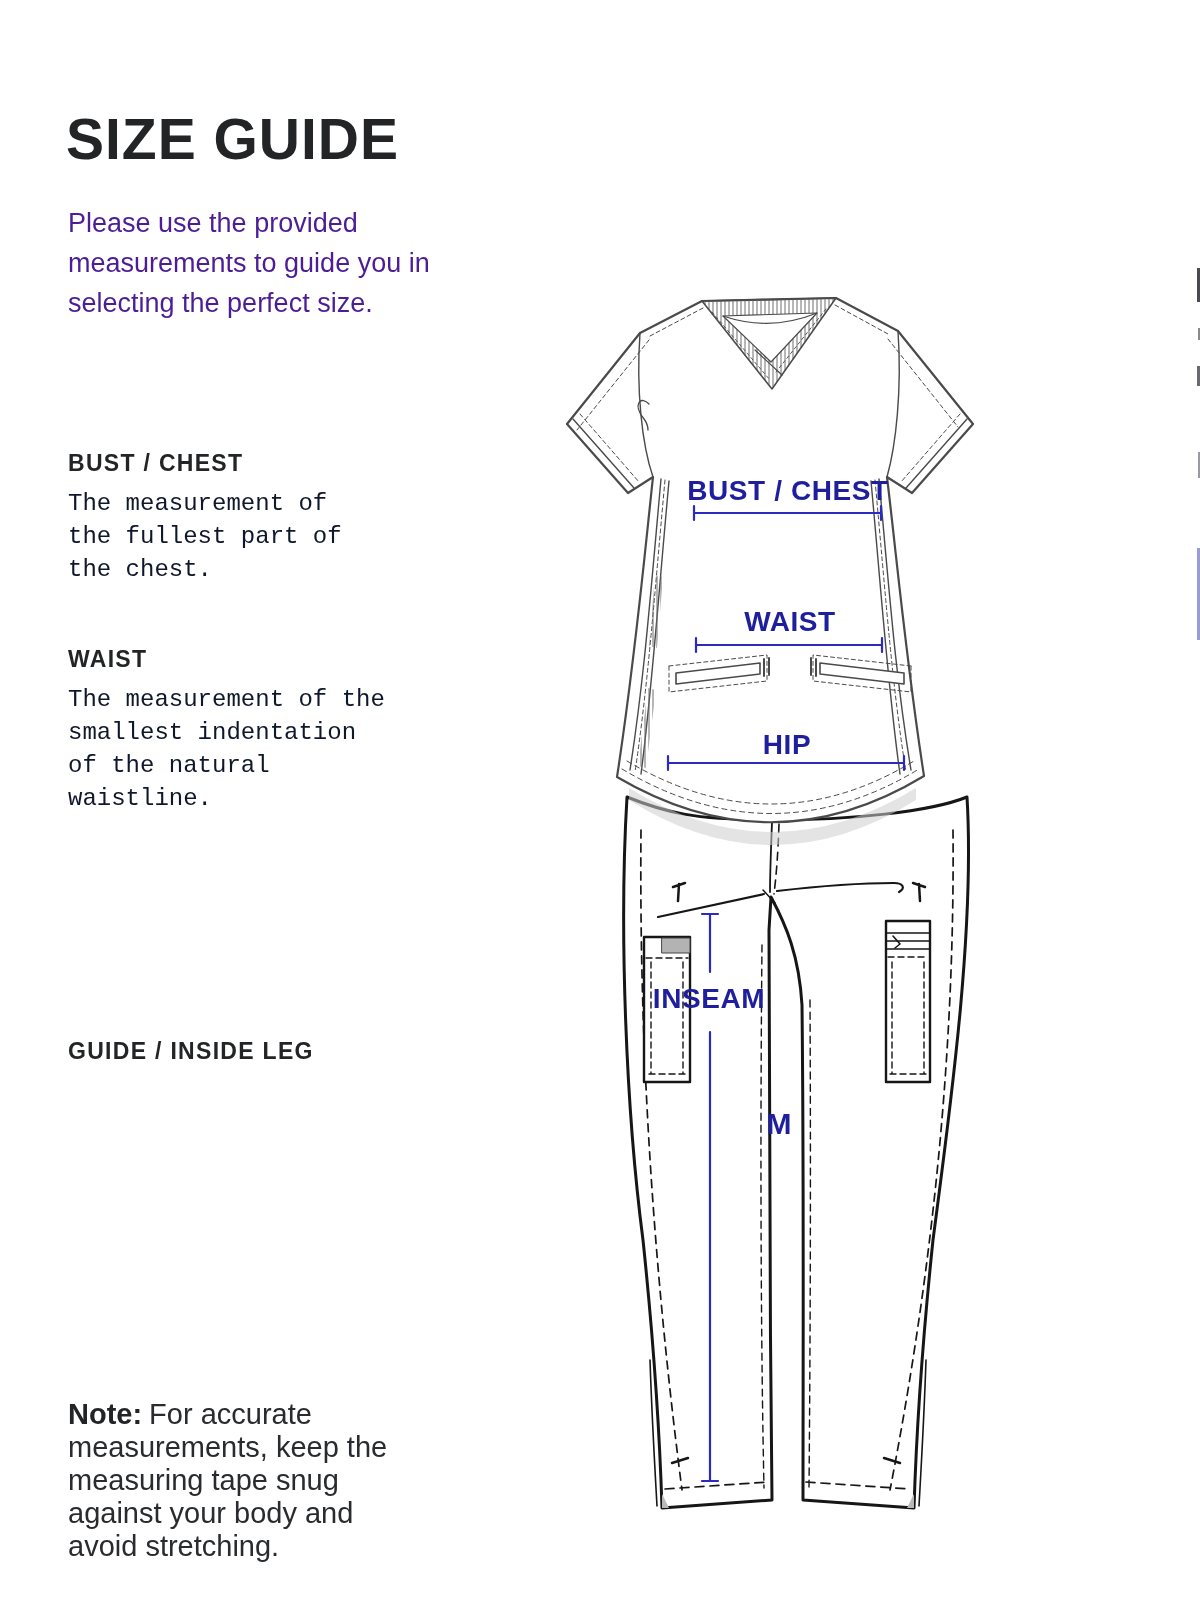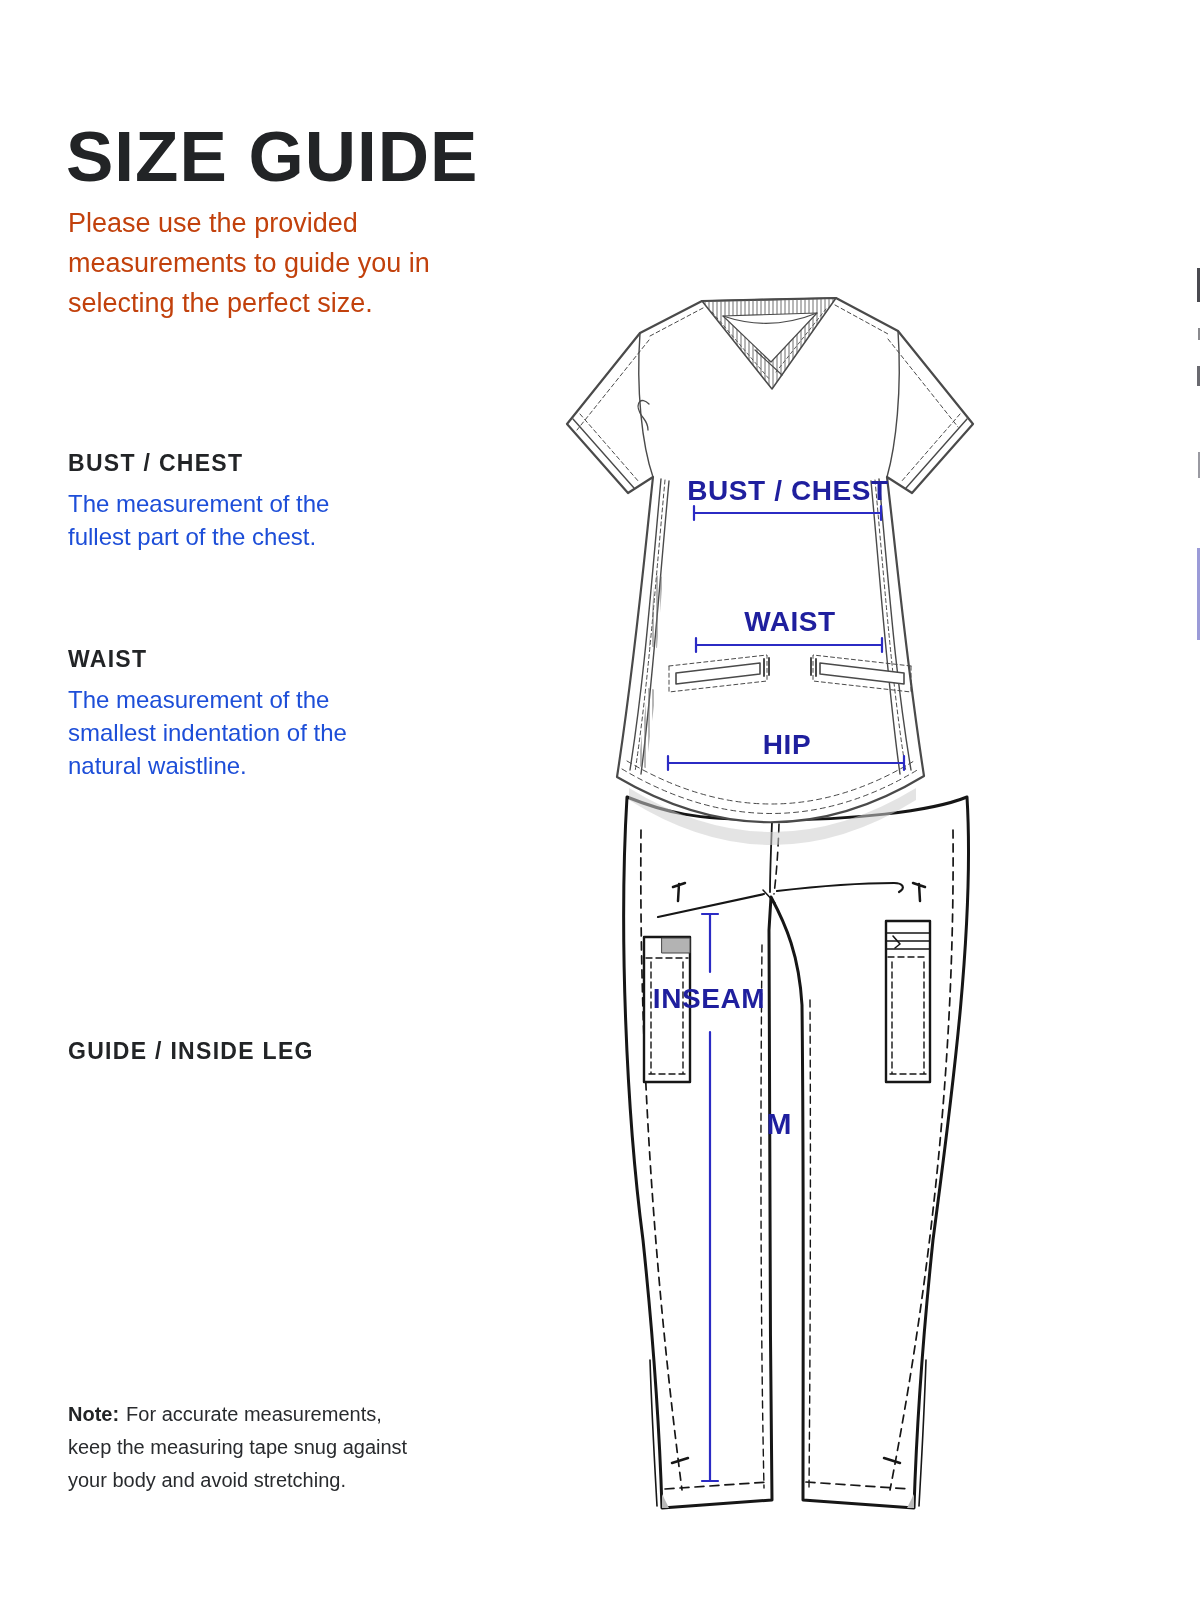"SIZE GUIDE" .title { font-size: 71px -> 57px }
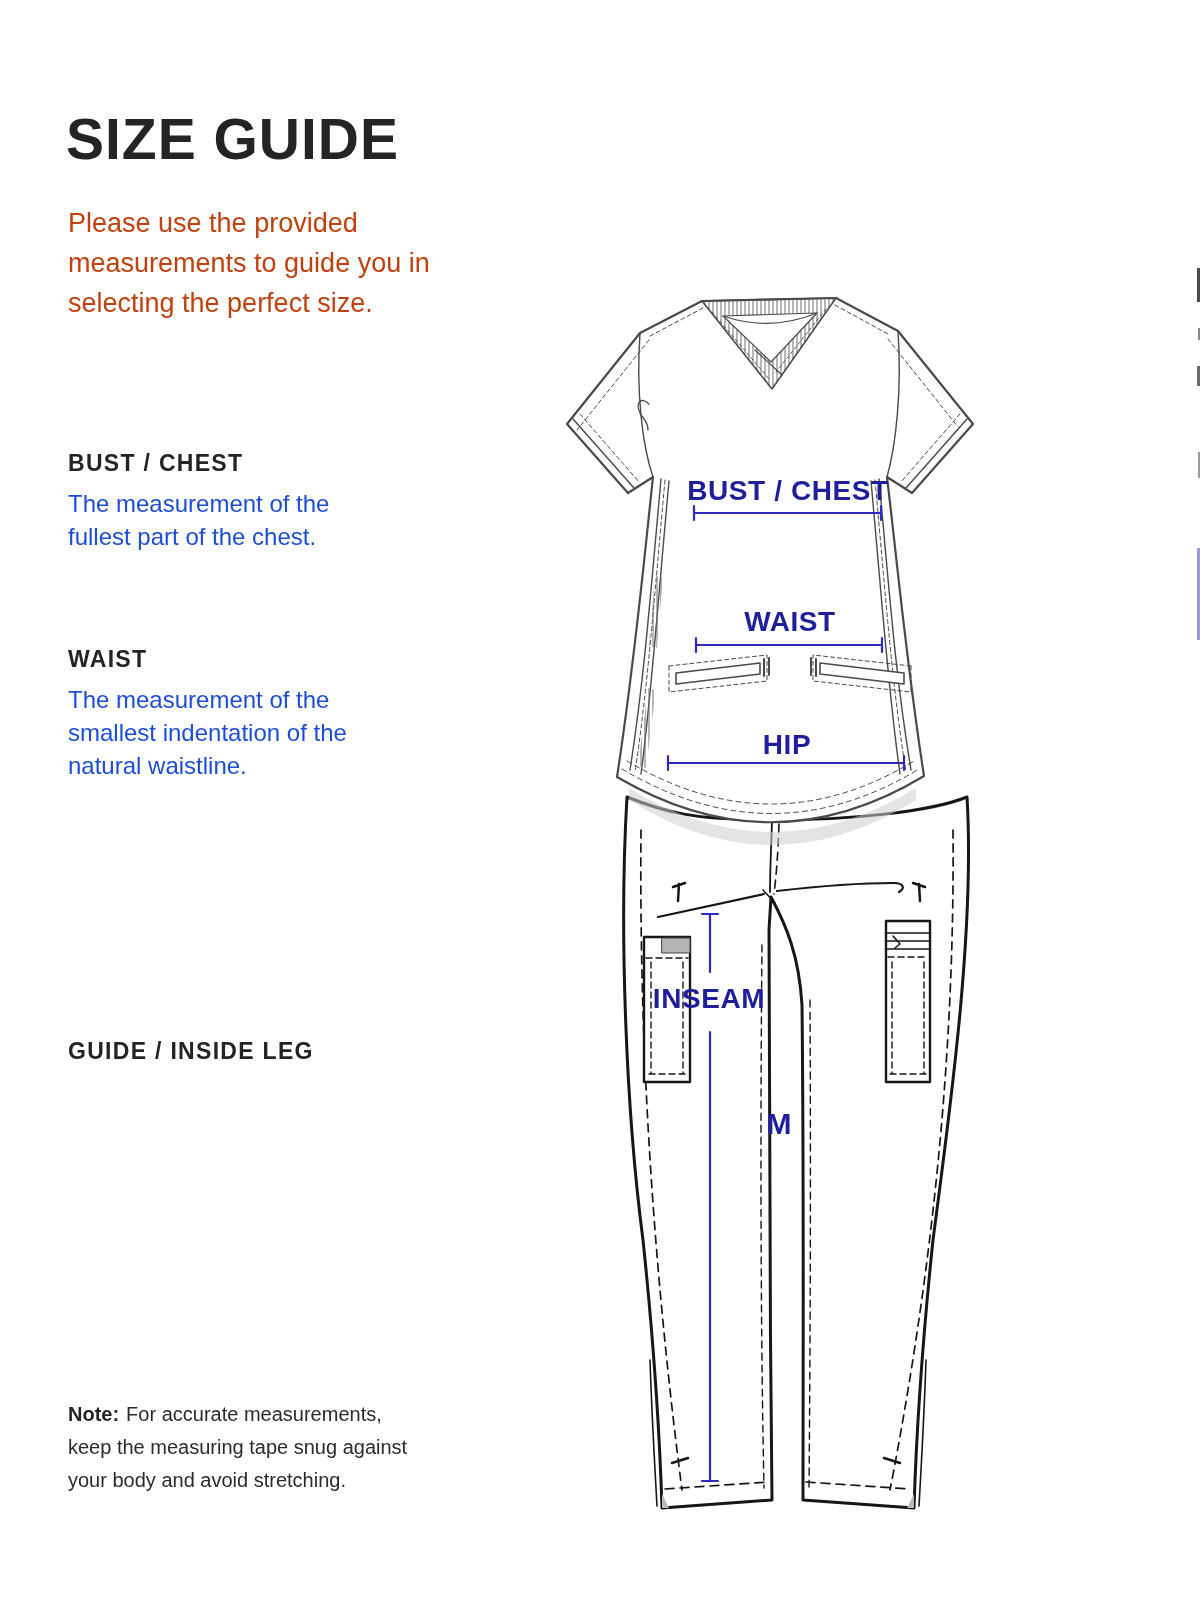"Please use the provided measurements" .intro { color: #c2410c -> #4c1d95 }
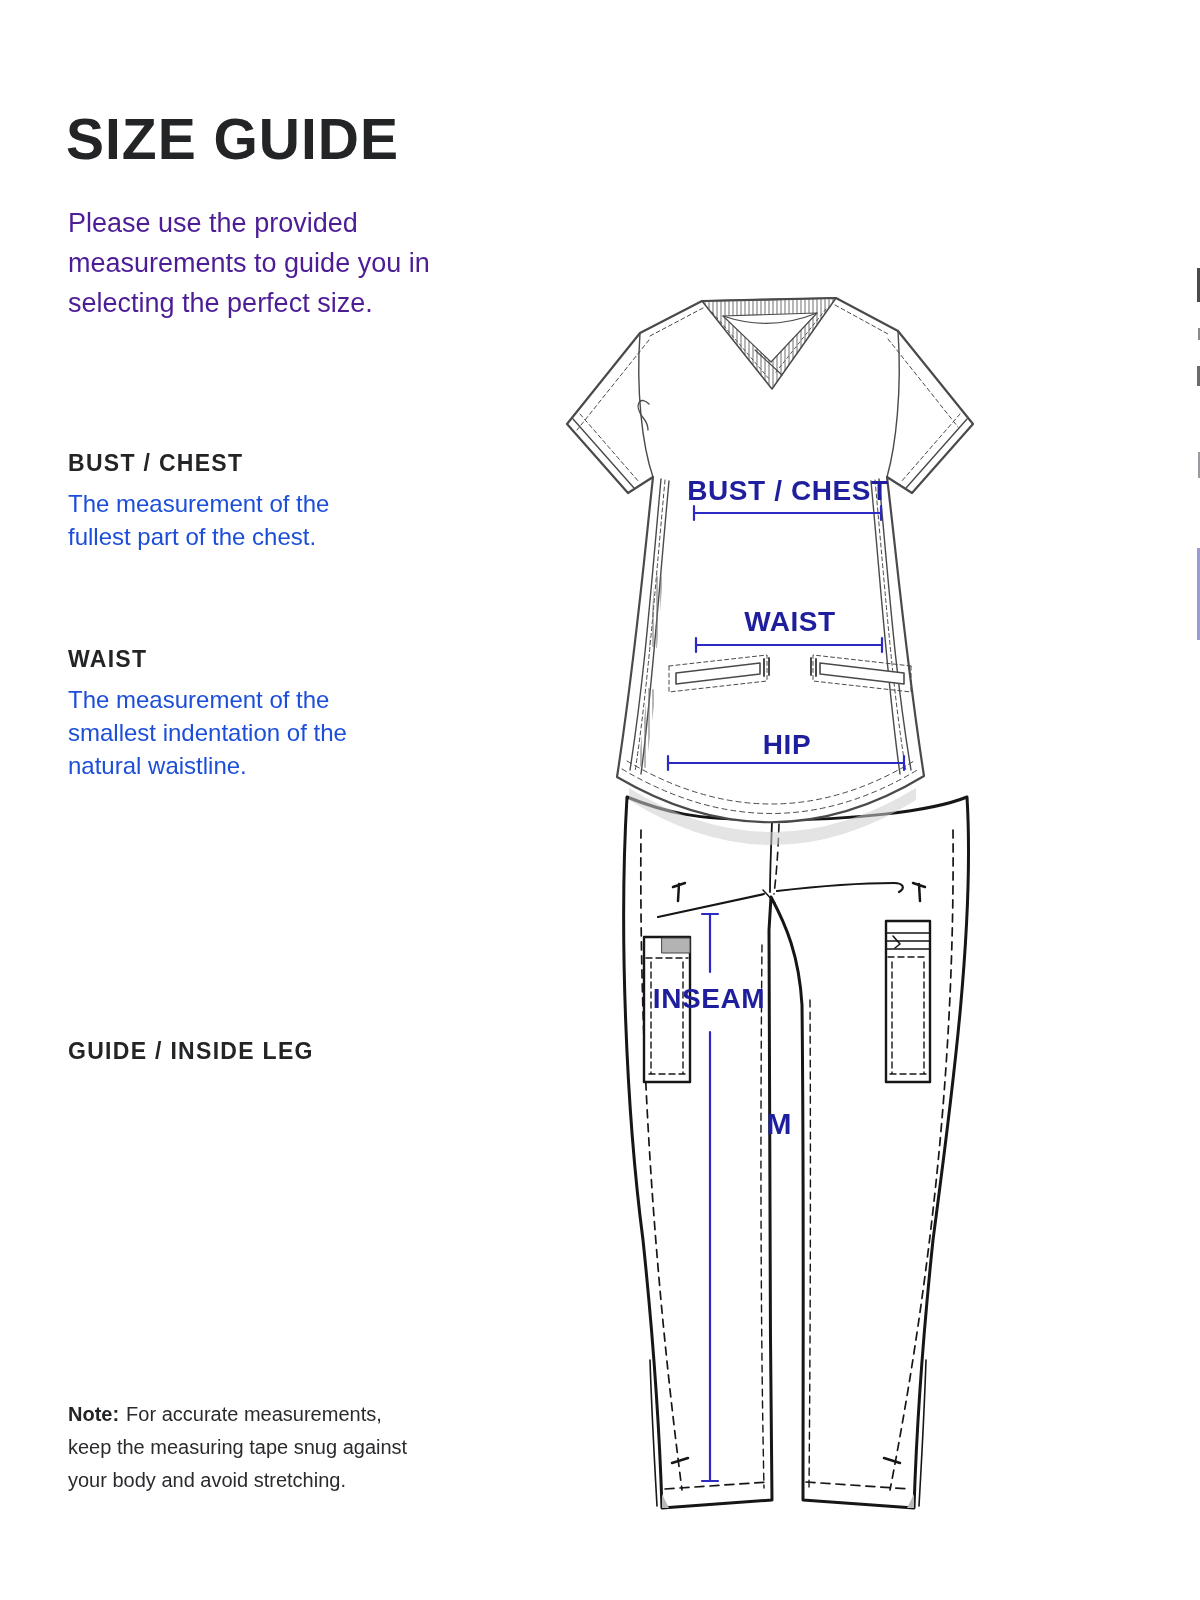"The measurement of the fullest" .sec p { color: #1d4ed8 -> #0f172a; font-family: none -> Liberation Mono, monospace }
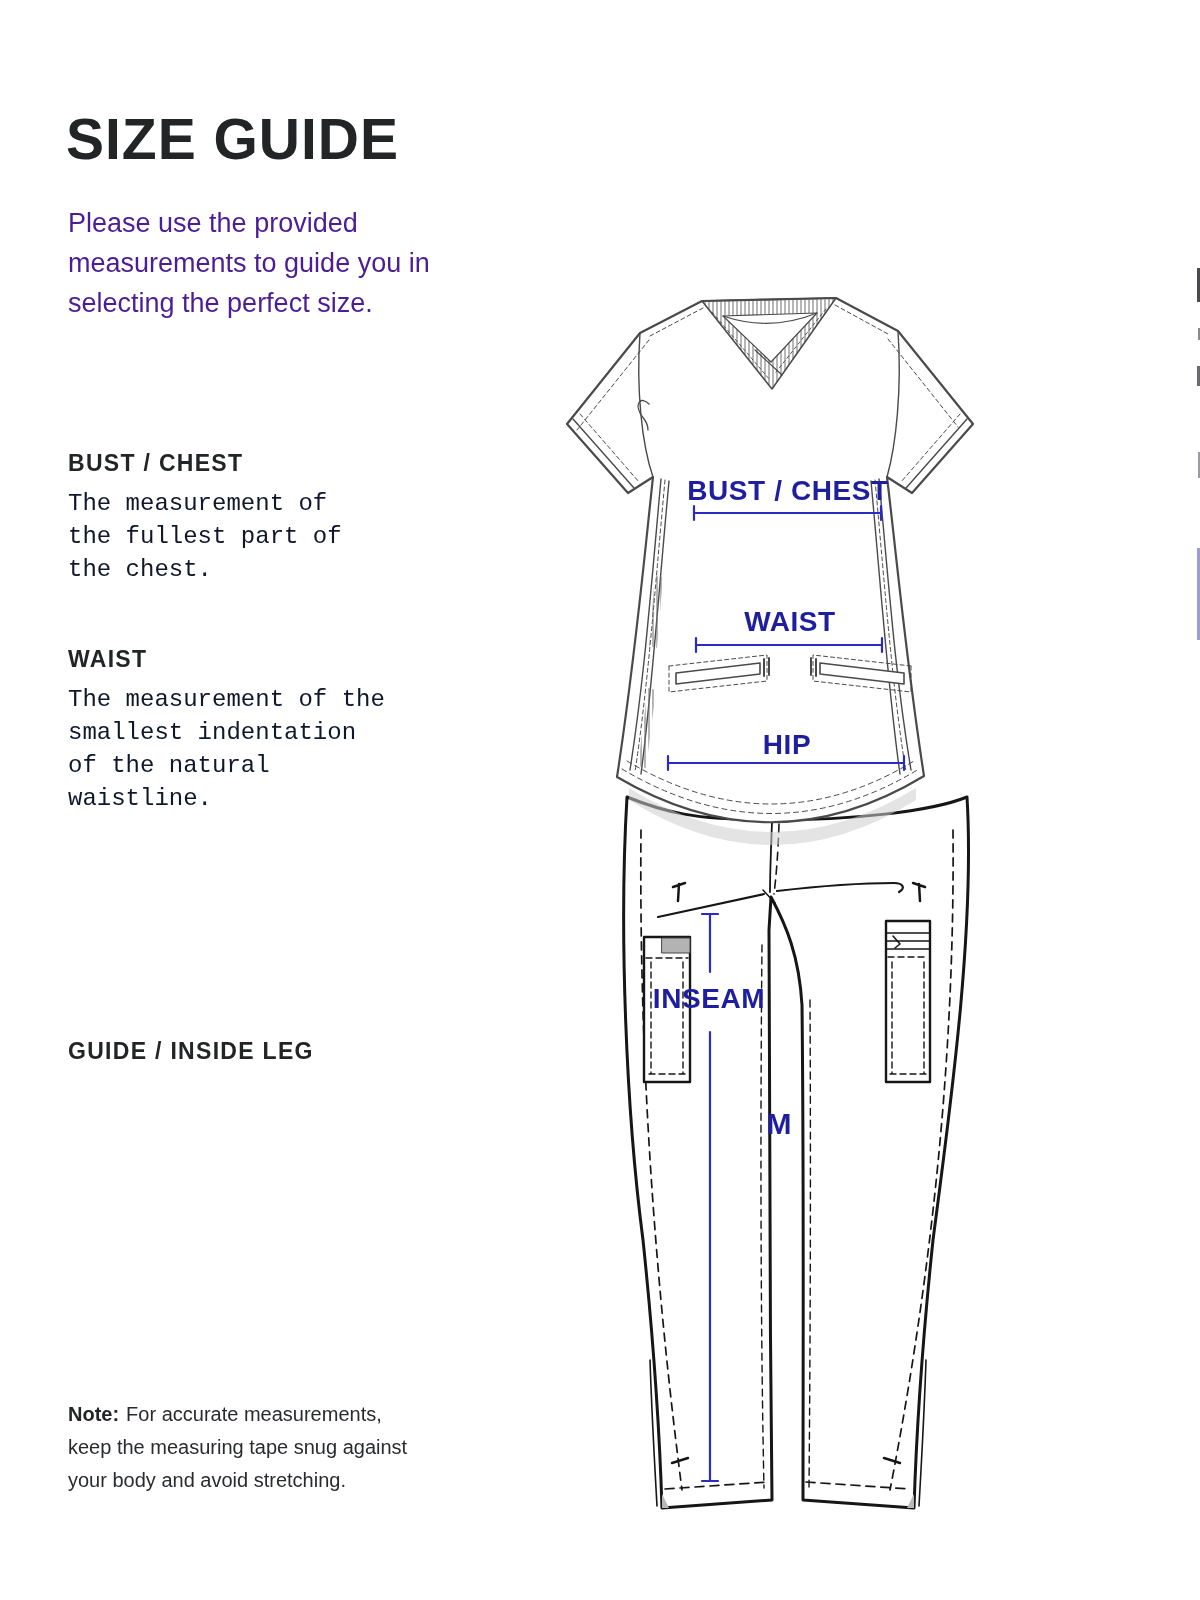"Note: For accurate measurements, keep" .note { font-size: 20px -> 29px }
